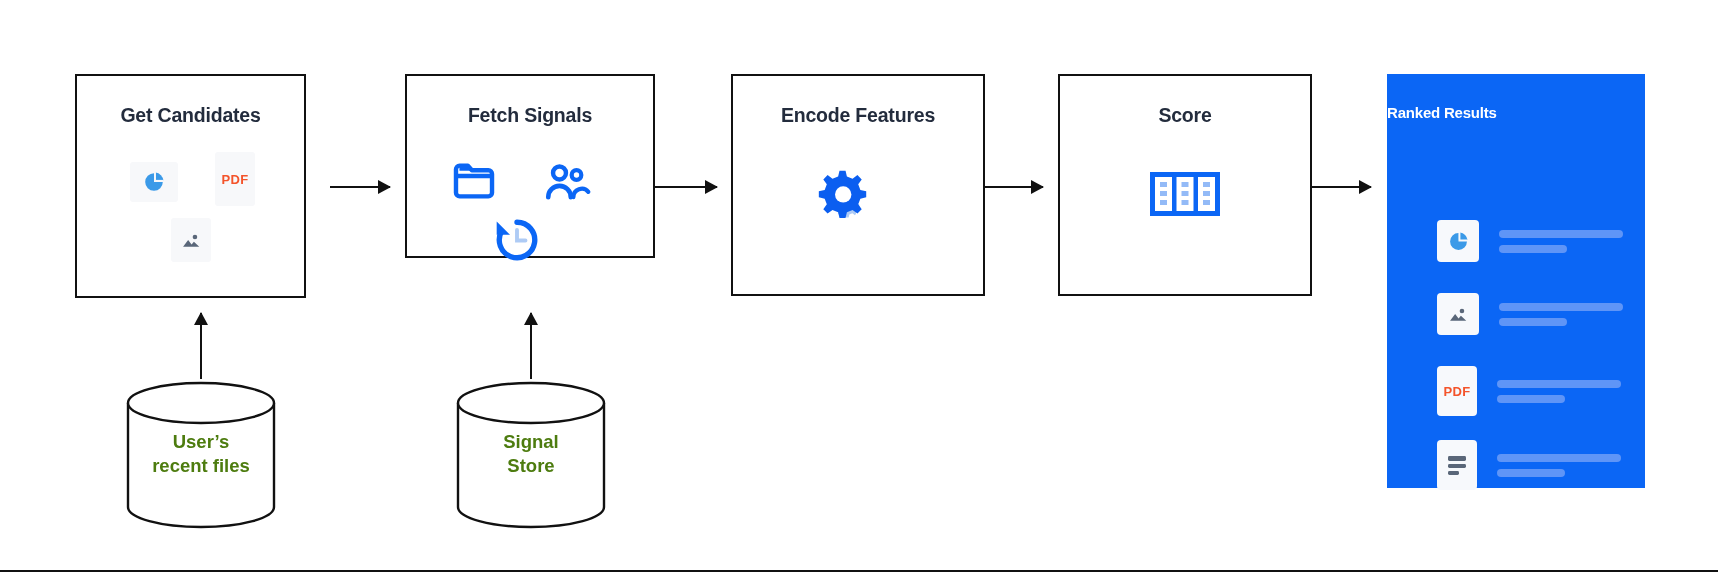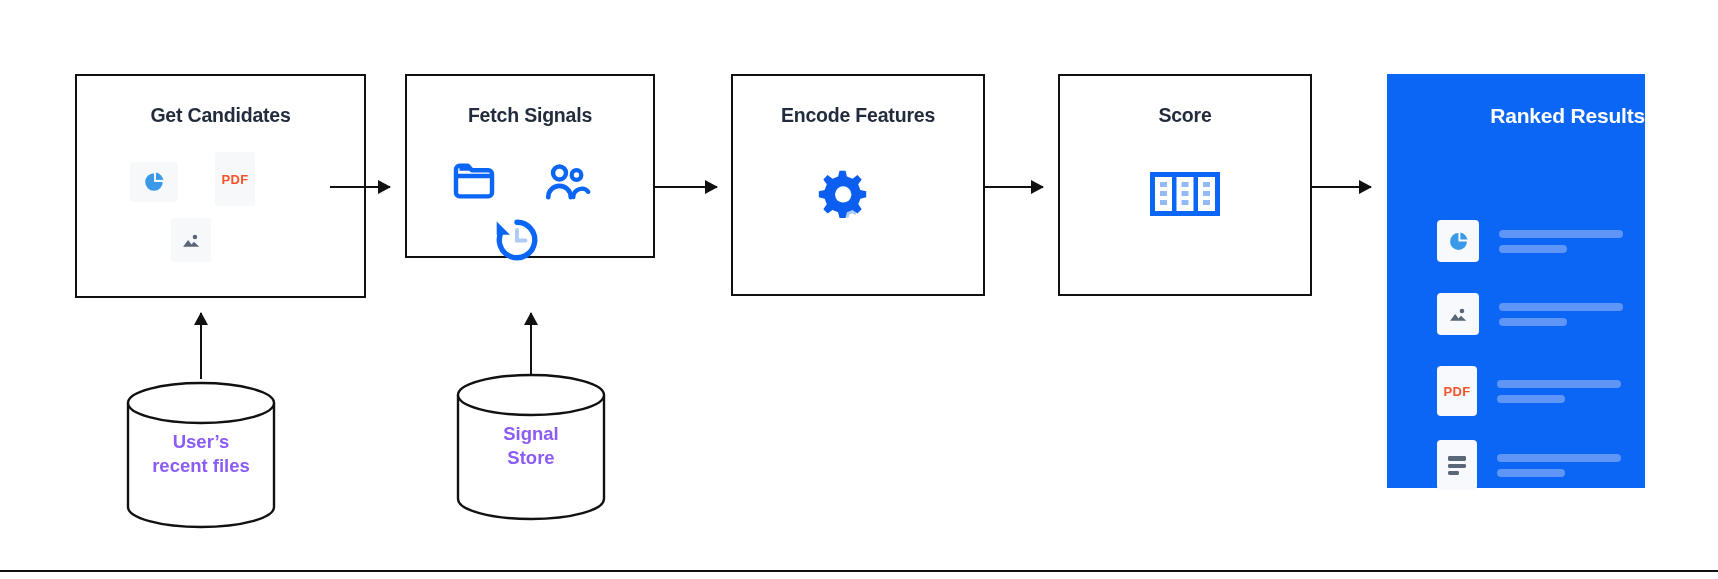"Get Candidates" div.stage { width: 291px -> 231px }
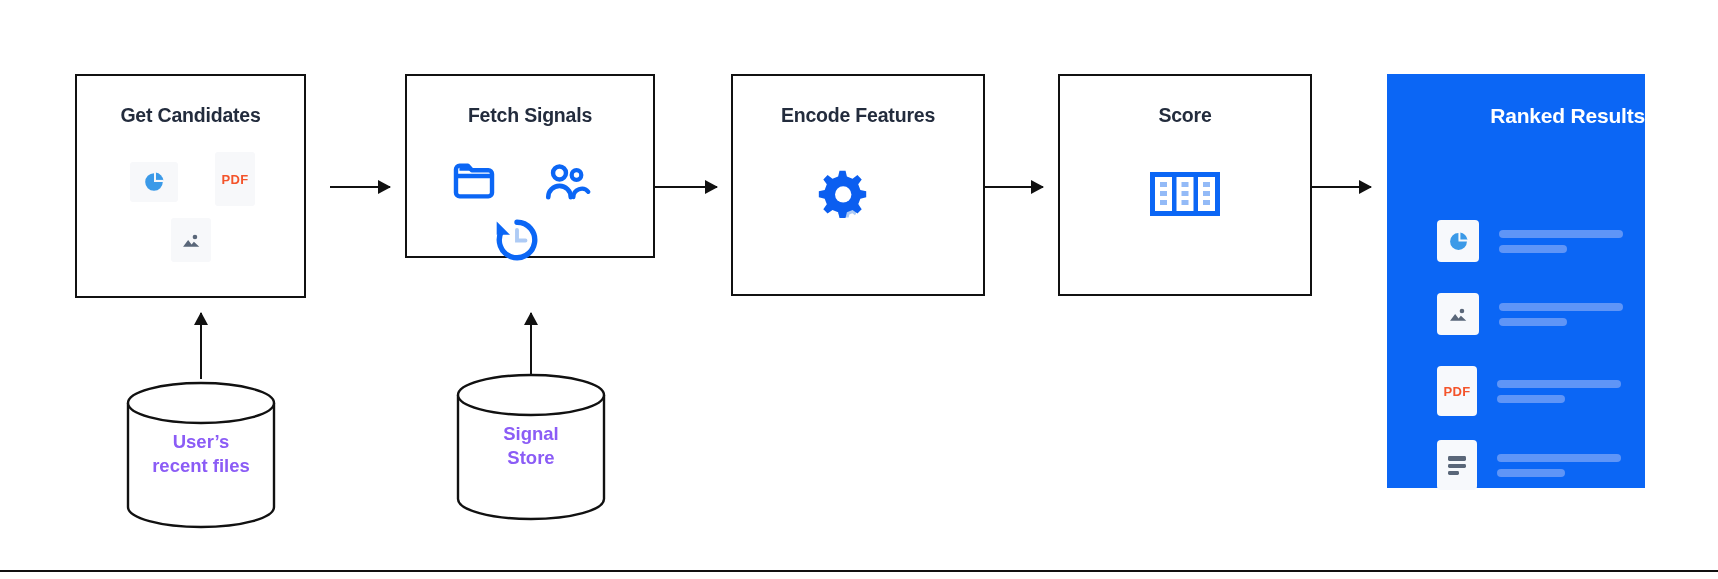"Ranked Results" .results-title { font-size: 21px -> 15px; text-align: right -> left }
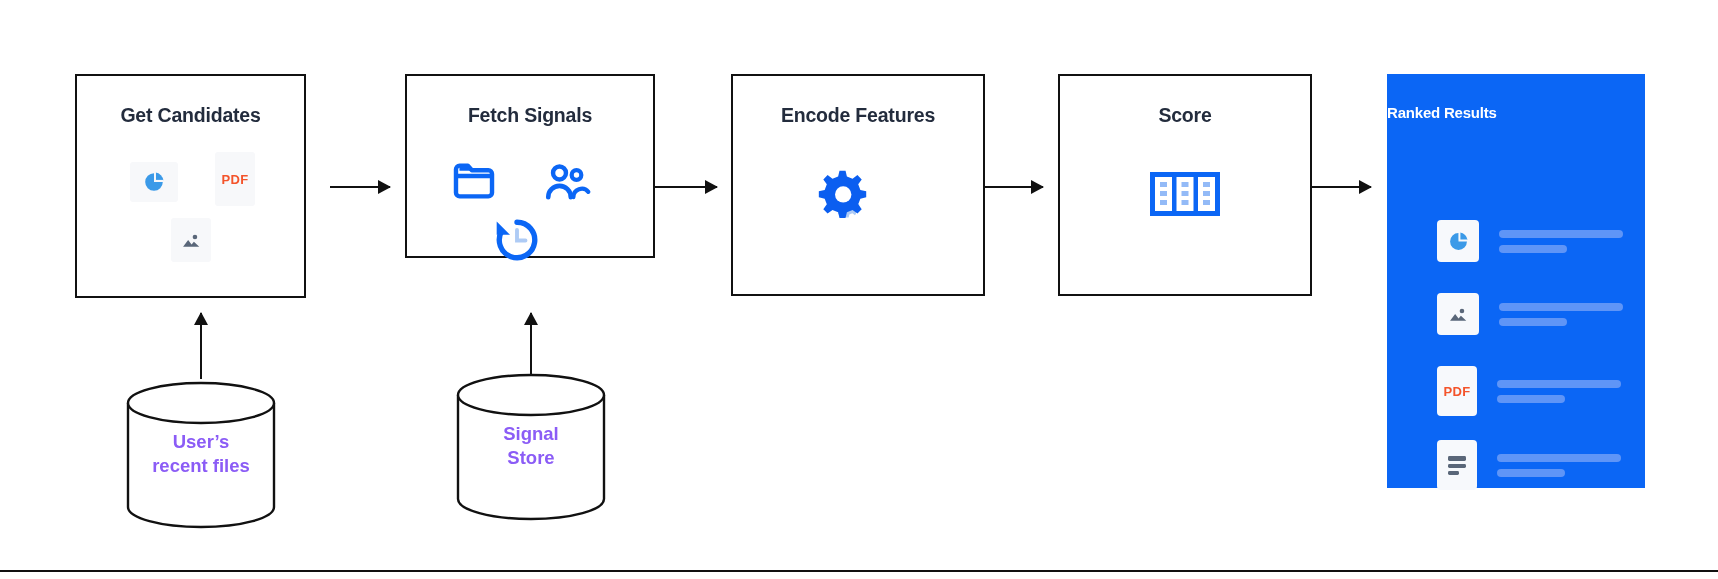"User’s" .cyl-label { color: #8b5cf6 -> #4d7c0f }
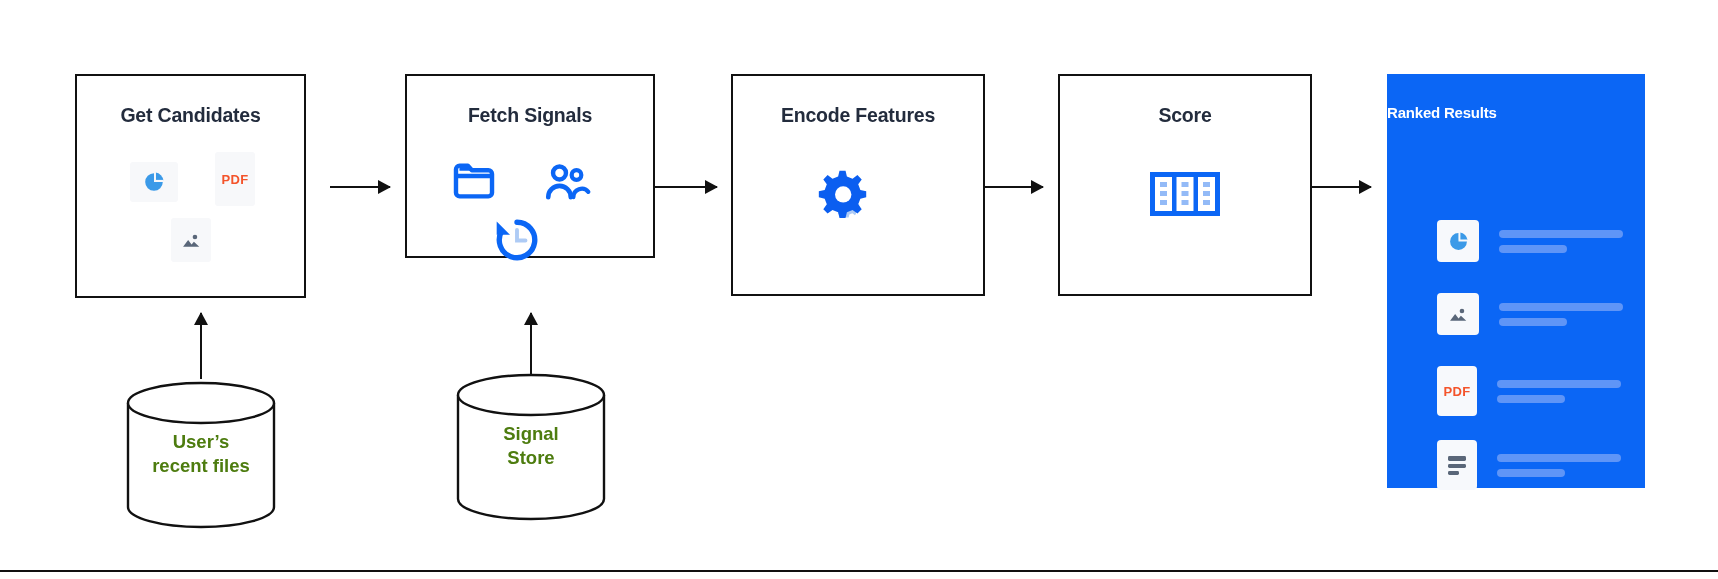"Signal" div.cylinder { top: 372px -> 380px }
